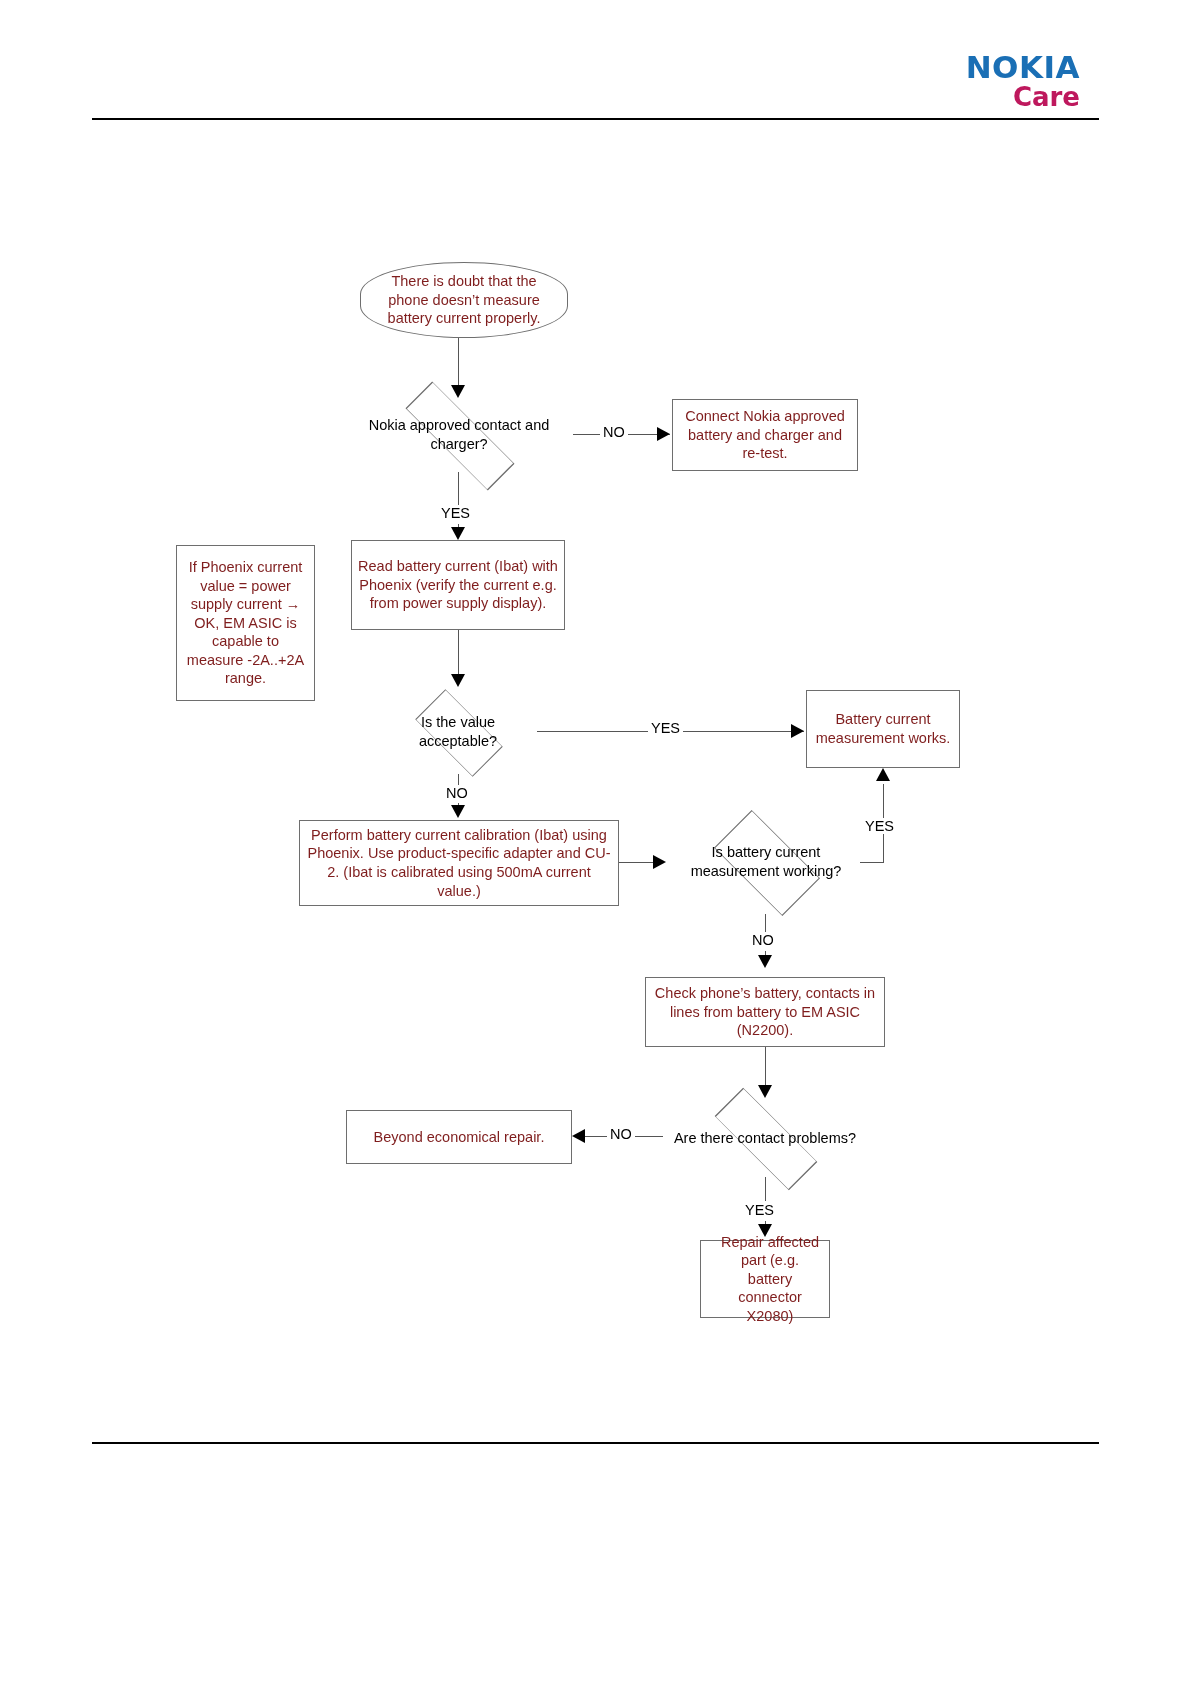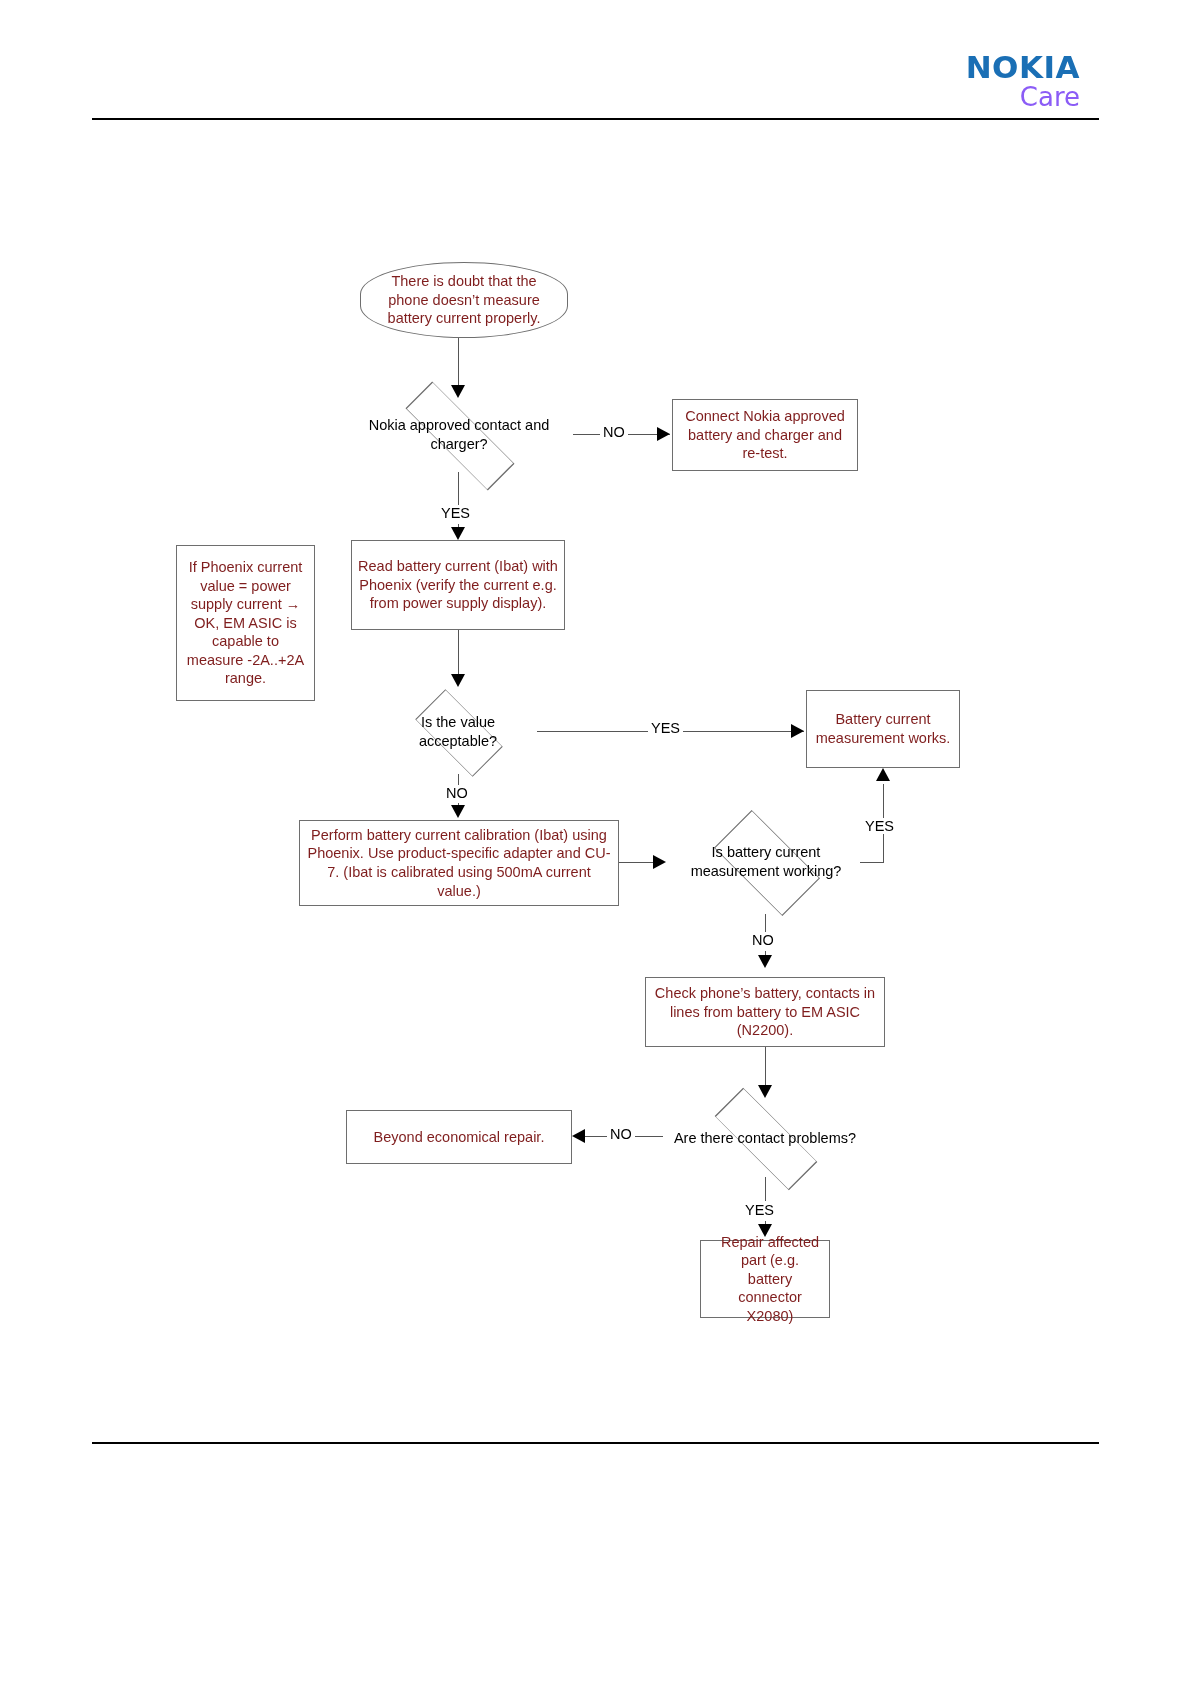"Care" .logo-care { color: #8b5cf6 -> #be185d; font-weight: normal -> bold }
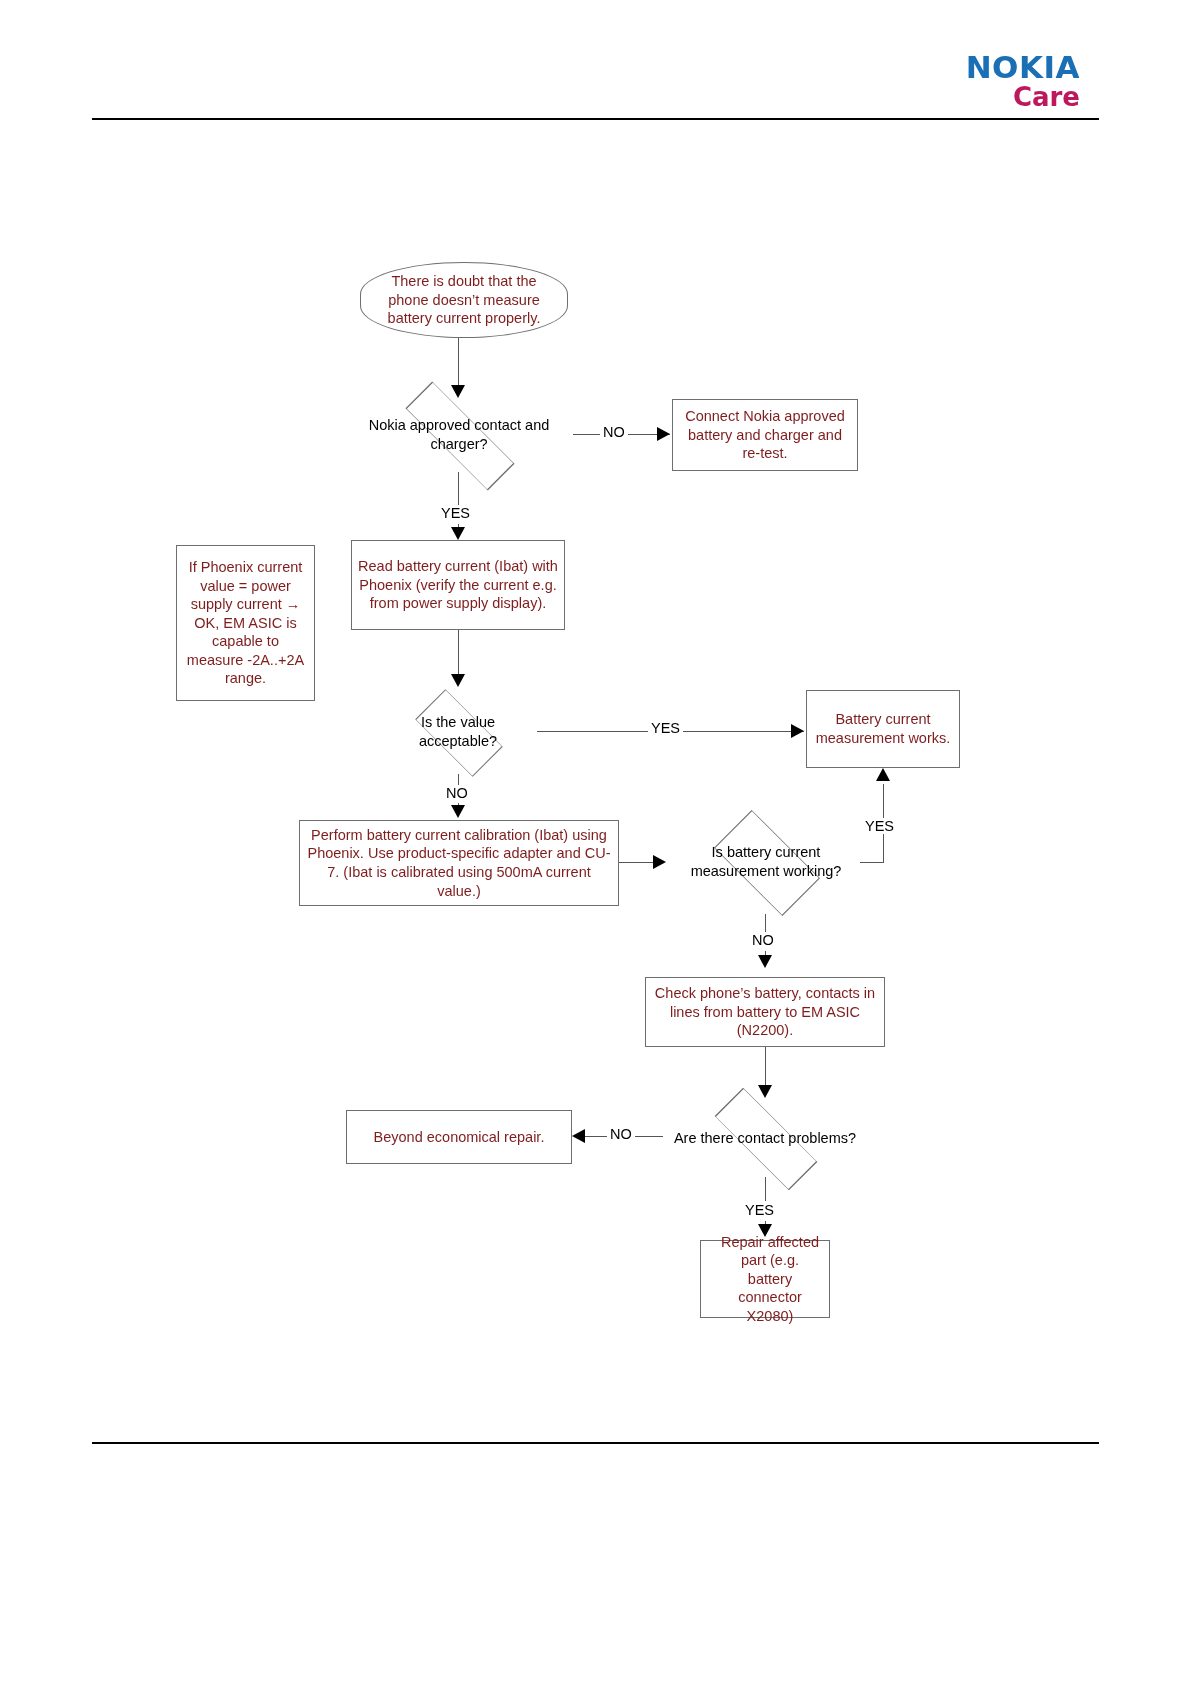"Perform battery current calibration" div.node { text: CU-7 -> CU-2 }
